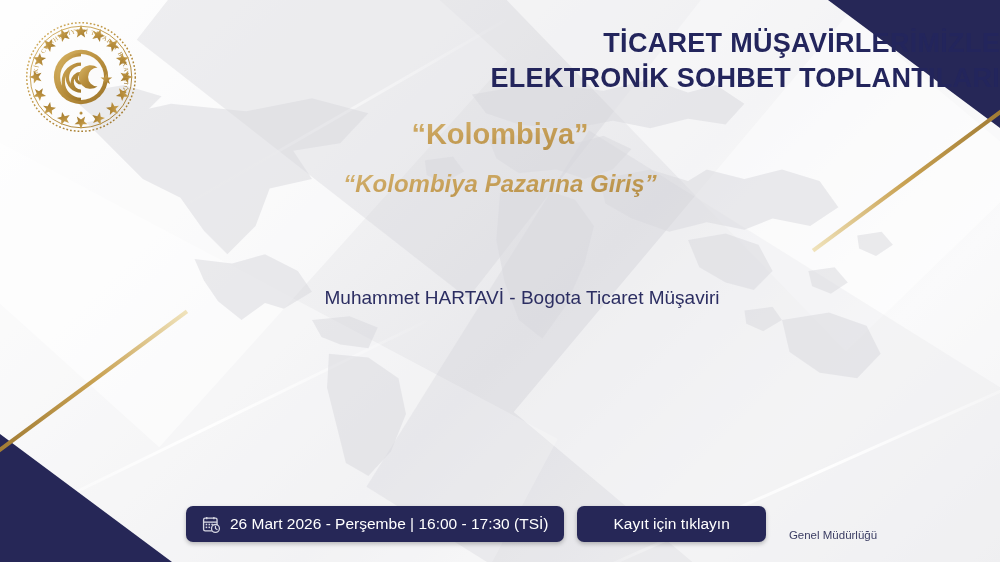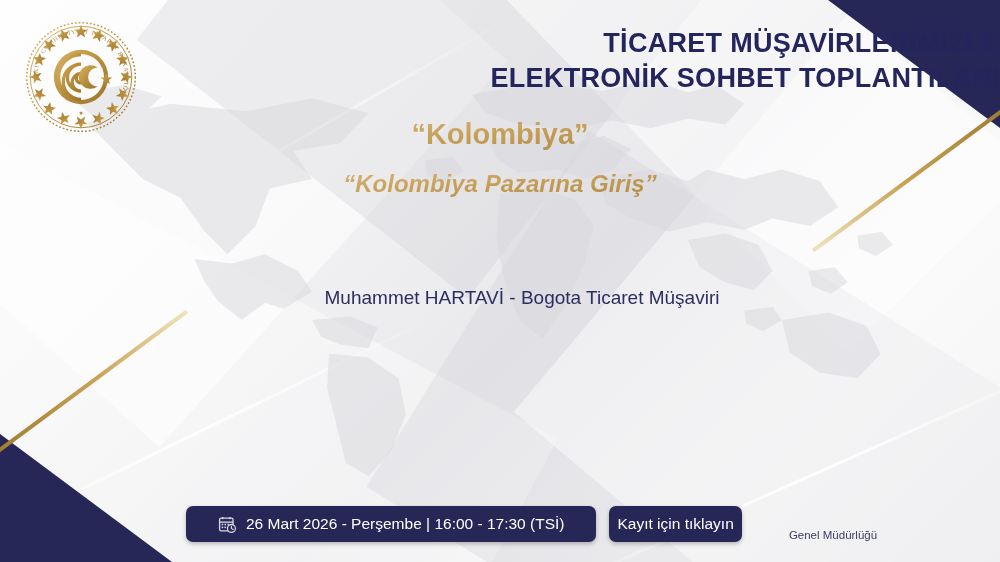"26 Mart 2026 - Perşembe" .pill { padding: 0 32px -> 0 16px }
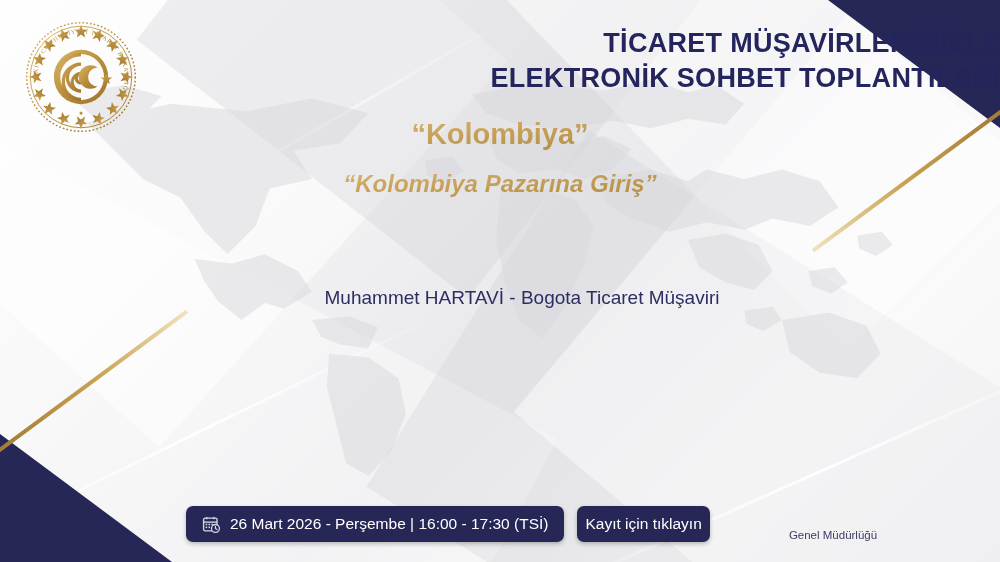"Kayıt için tıklayın" .btn-register { padding: 0 8px -> 0 36px }
